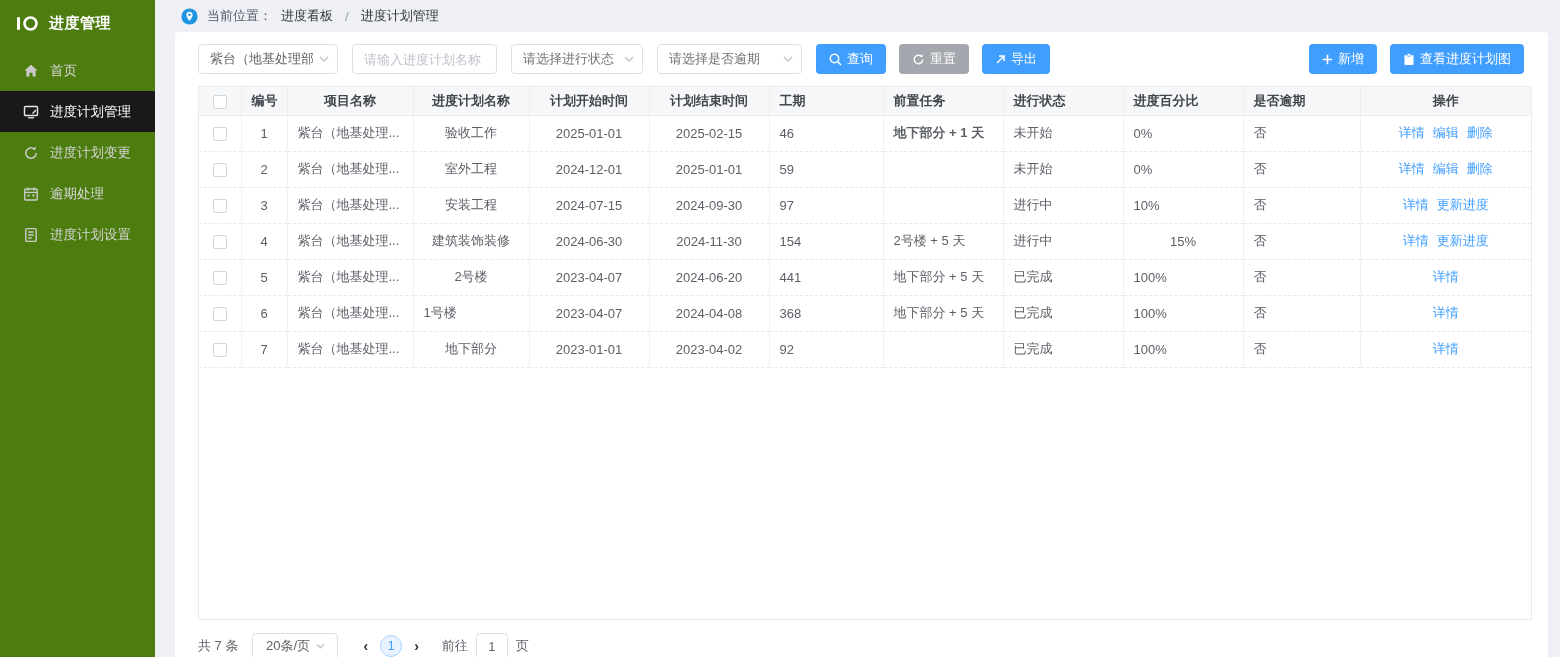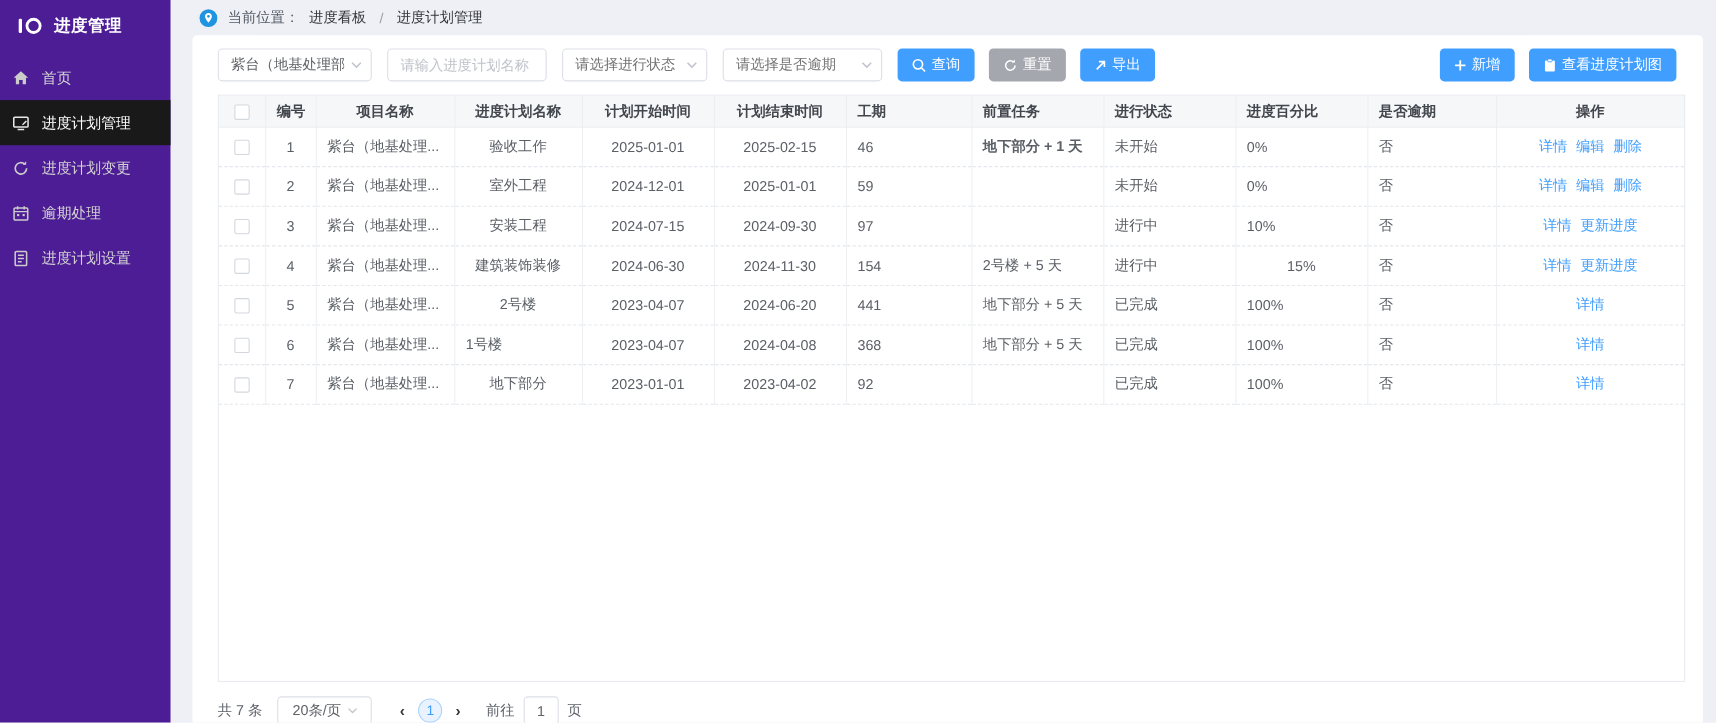"进度管理" .sidebar { background: #4c1d95 -> #4d7c0f }
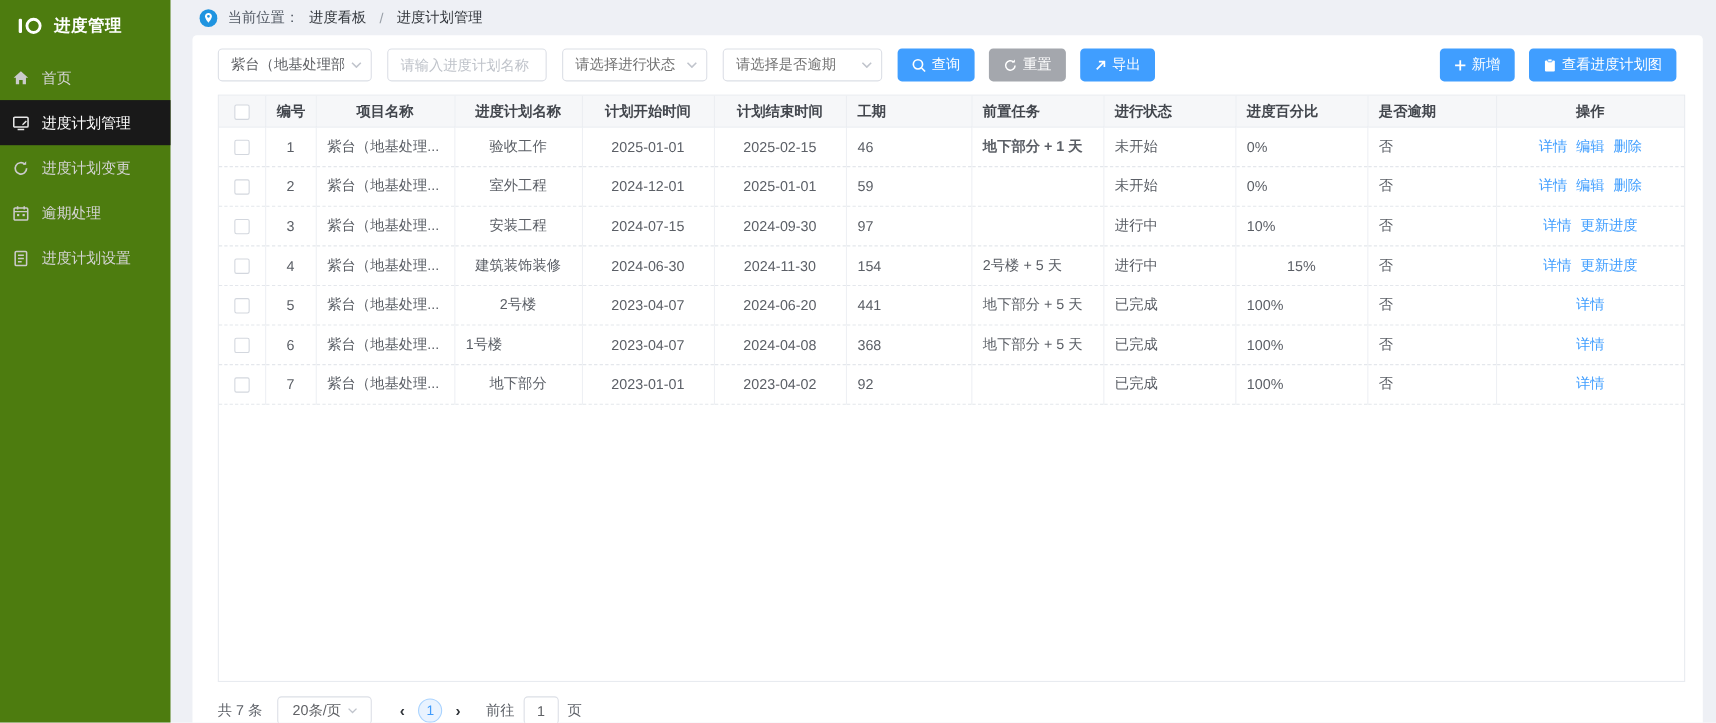"首页" .menu-item { padding-left: 10px -> 22px }
